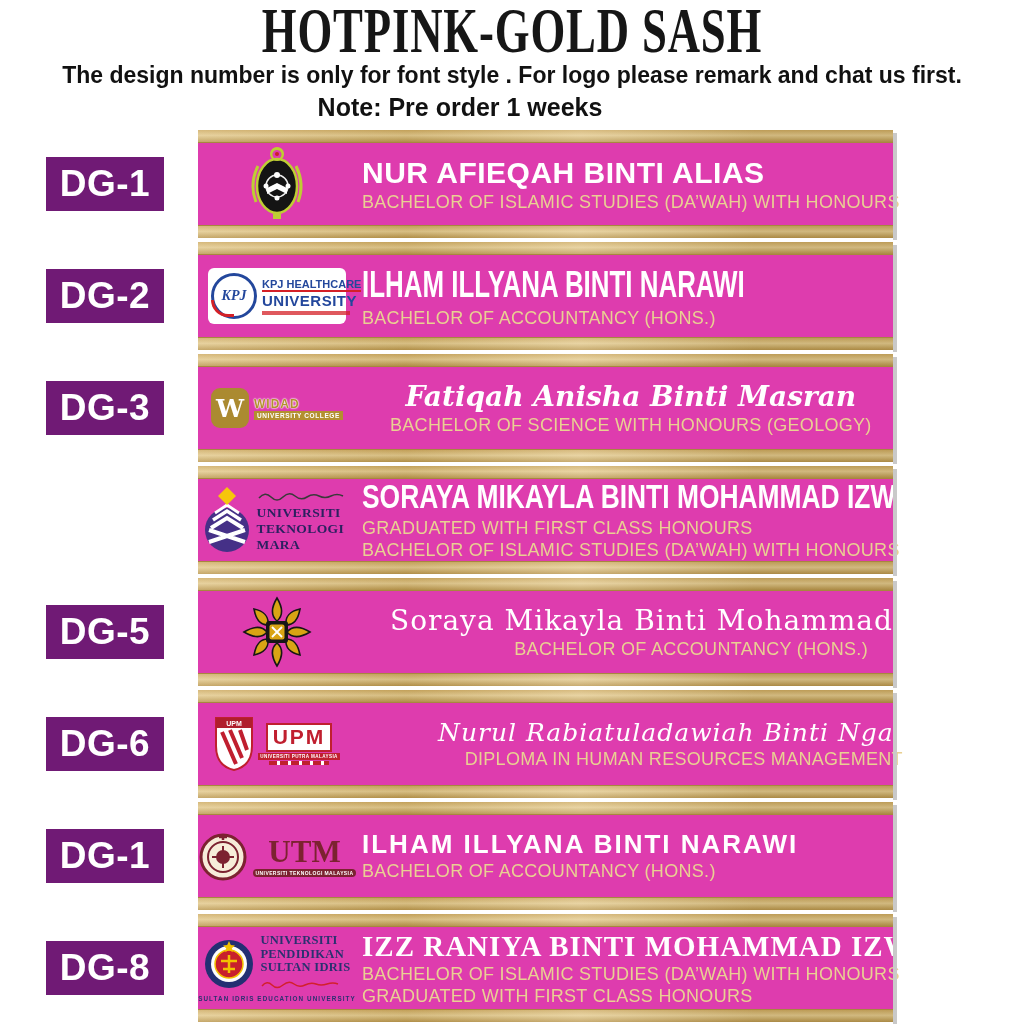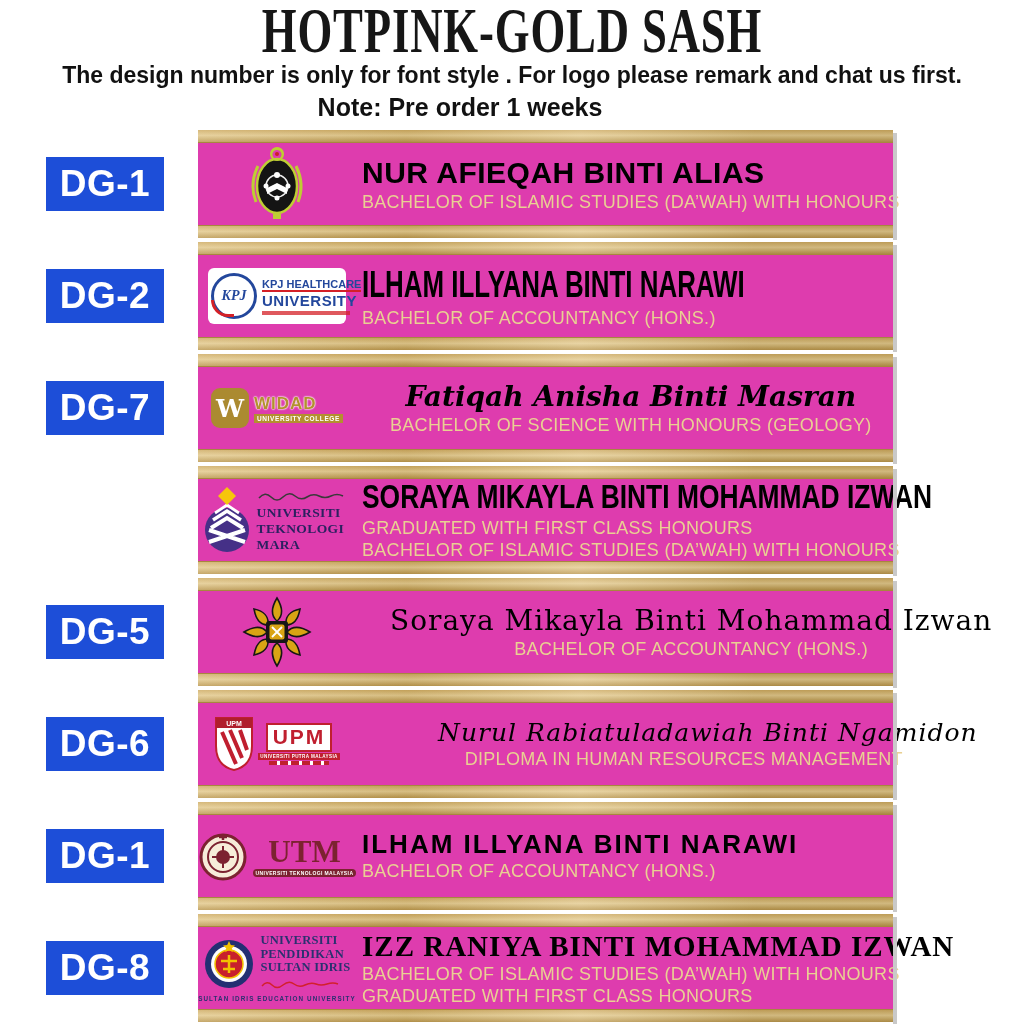"DG-1" .dg-label { background: #1d4ed8 -> #701a75 }
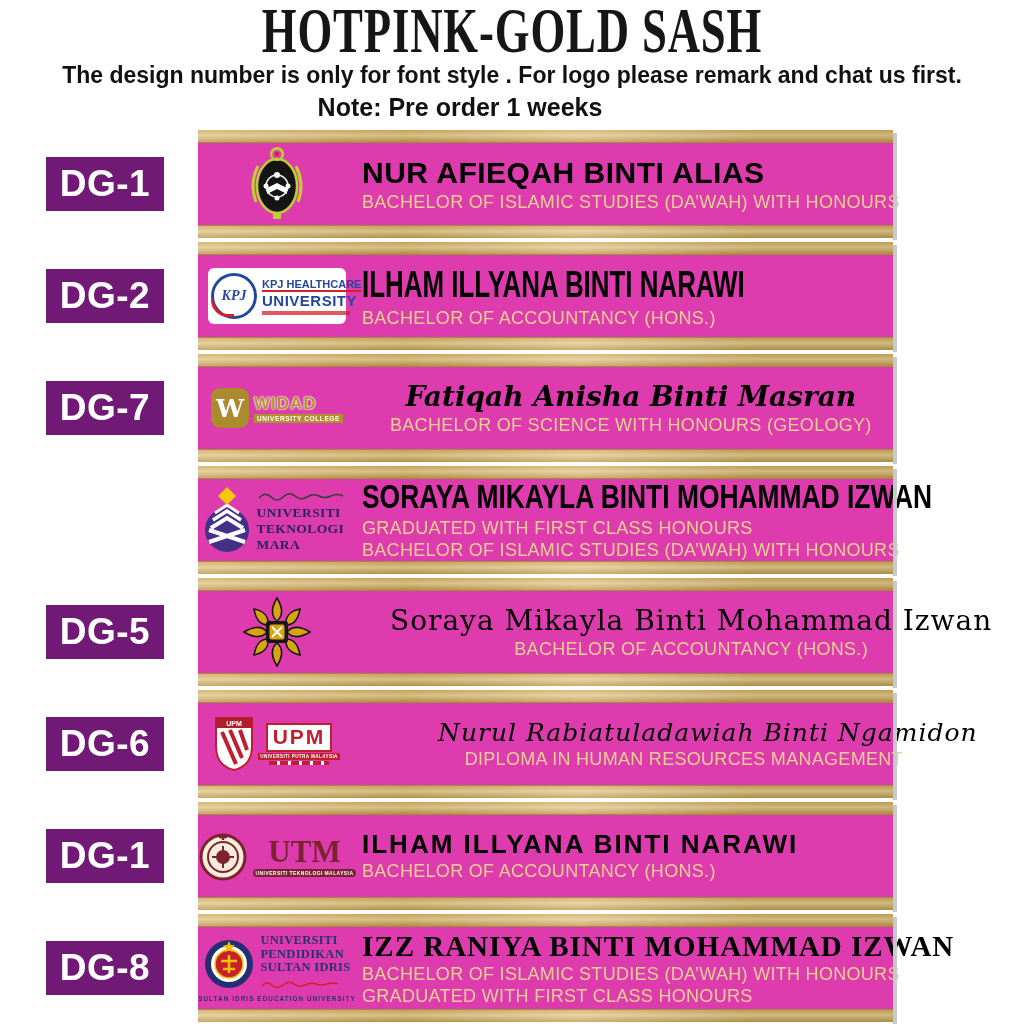"NUR AFIEQAH BINTI ALIAS" .name { color: #000000 -> #ffffff }
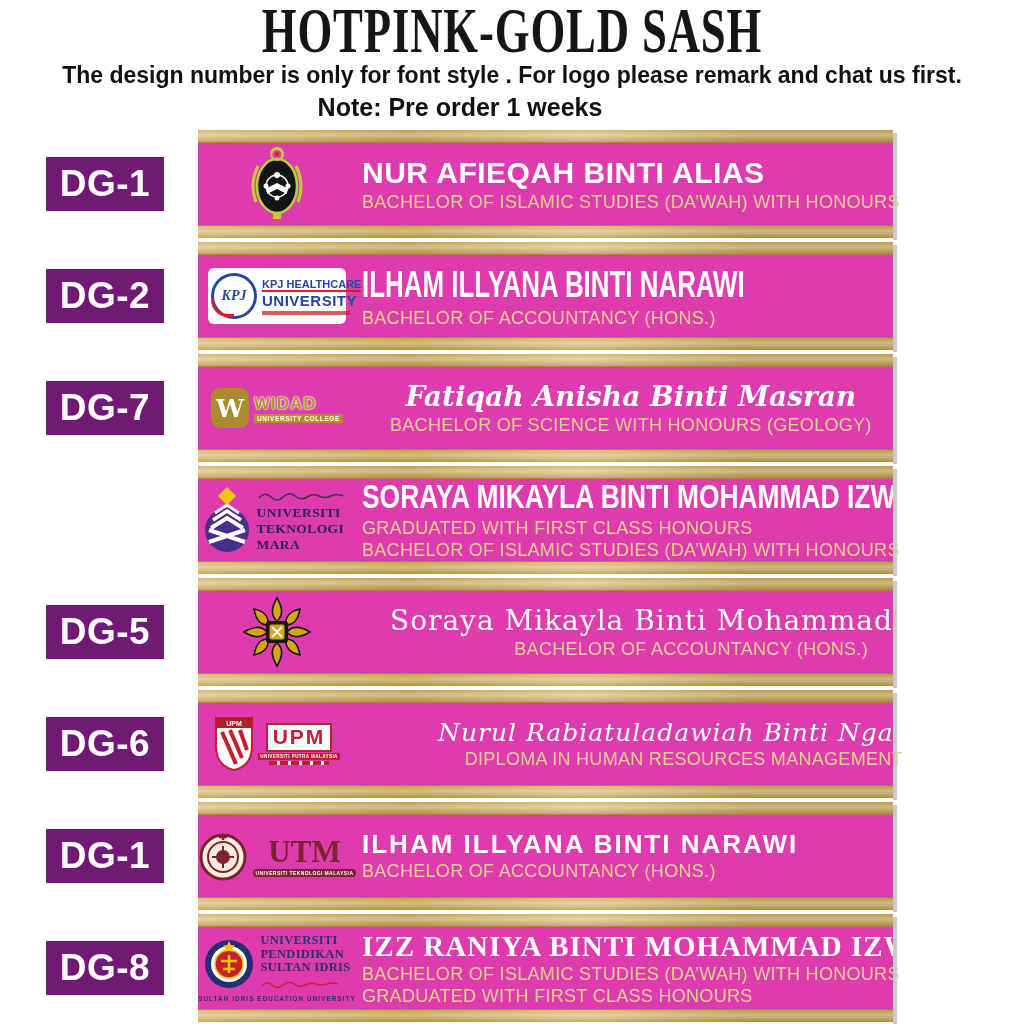"DG-7" div.dg-label { text: DG-7 -> DG-3 }
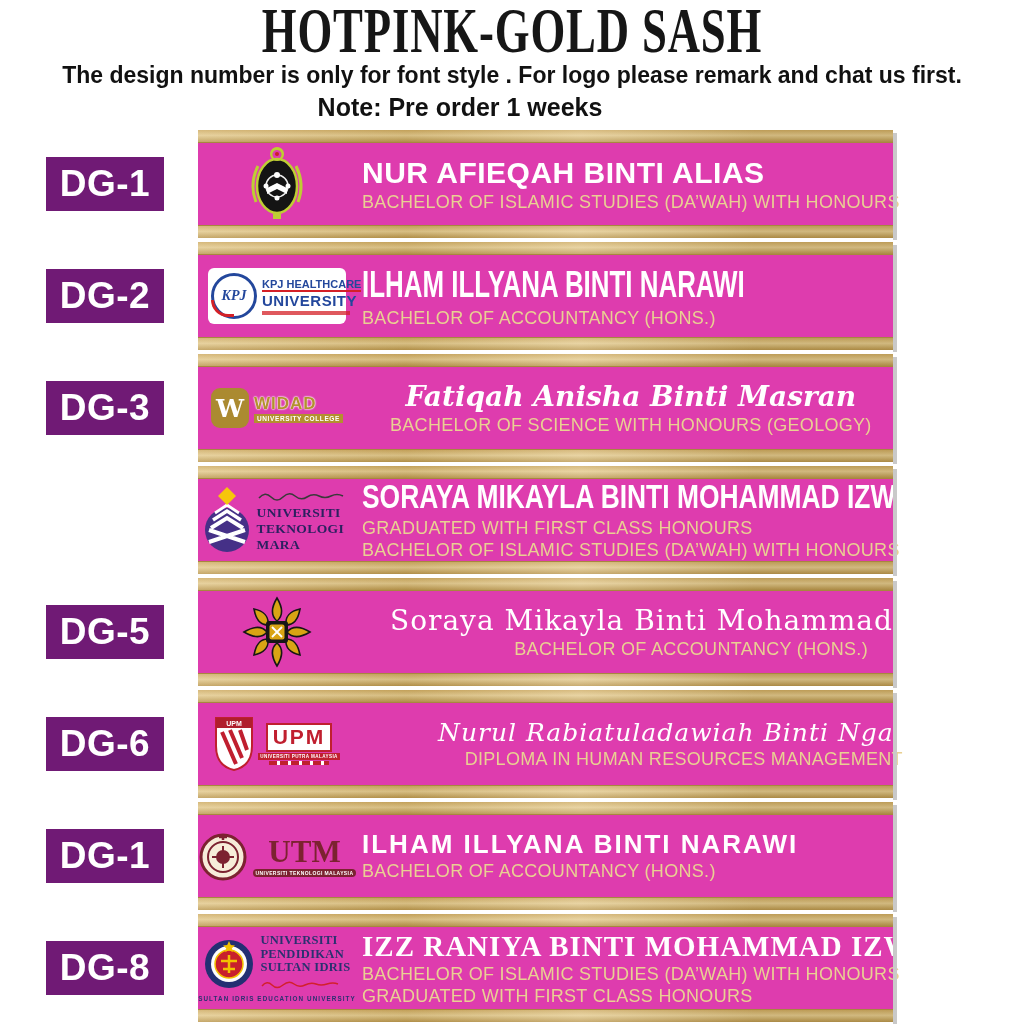"WIDAD" .widad-name { font-size: 17px -> 12px }
